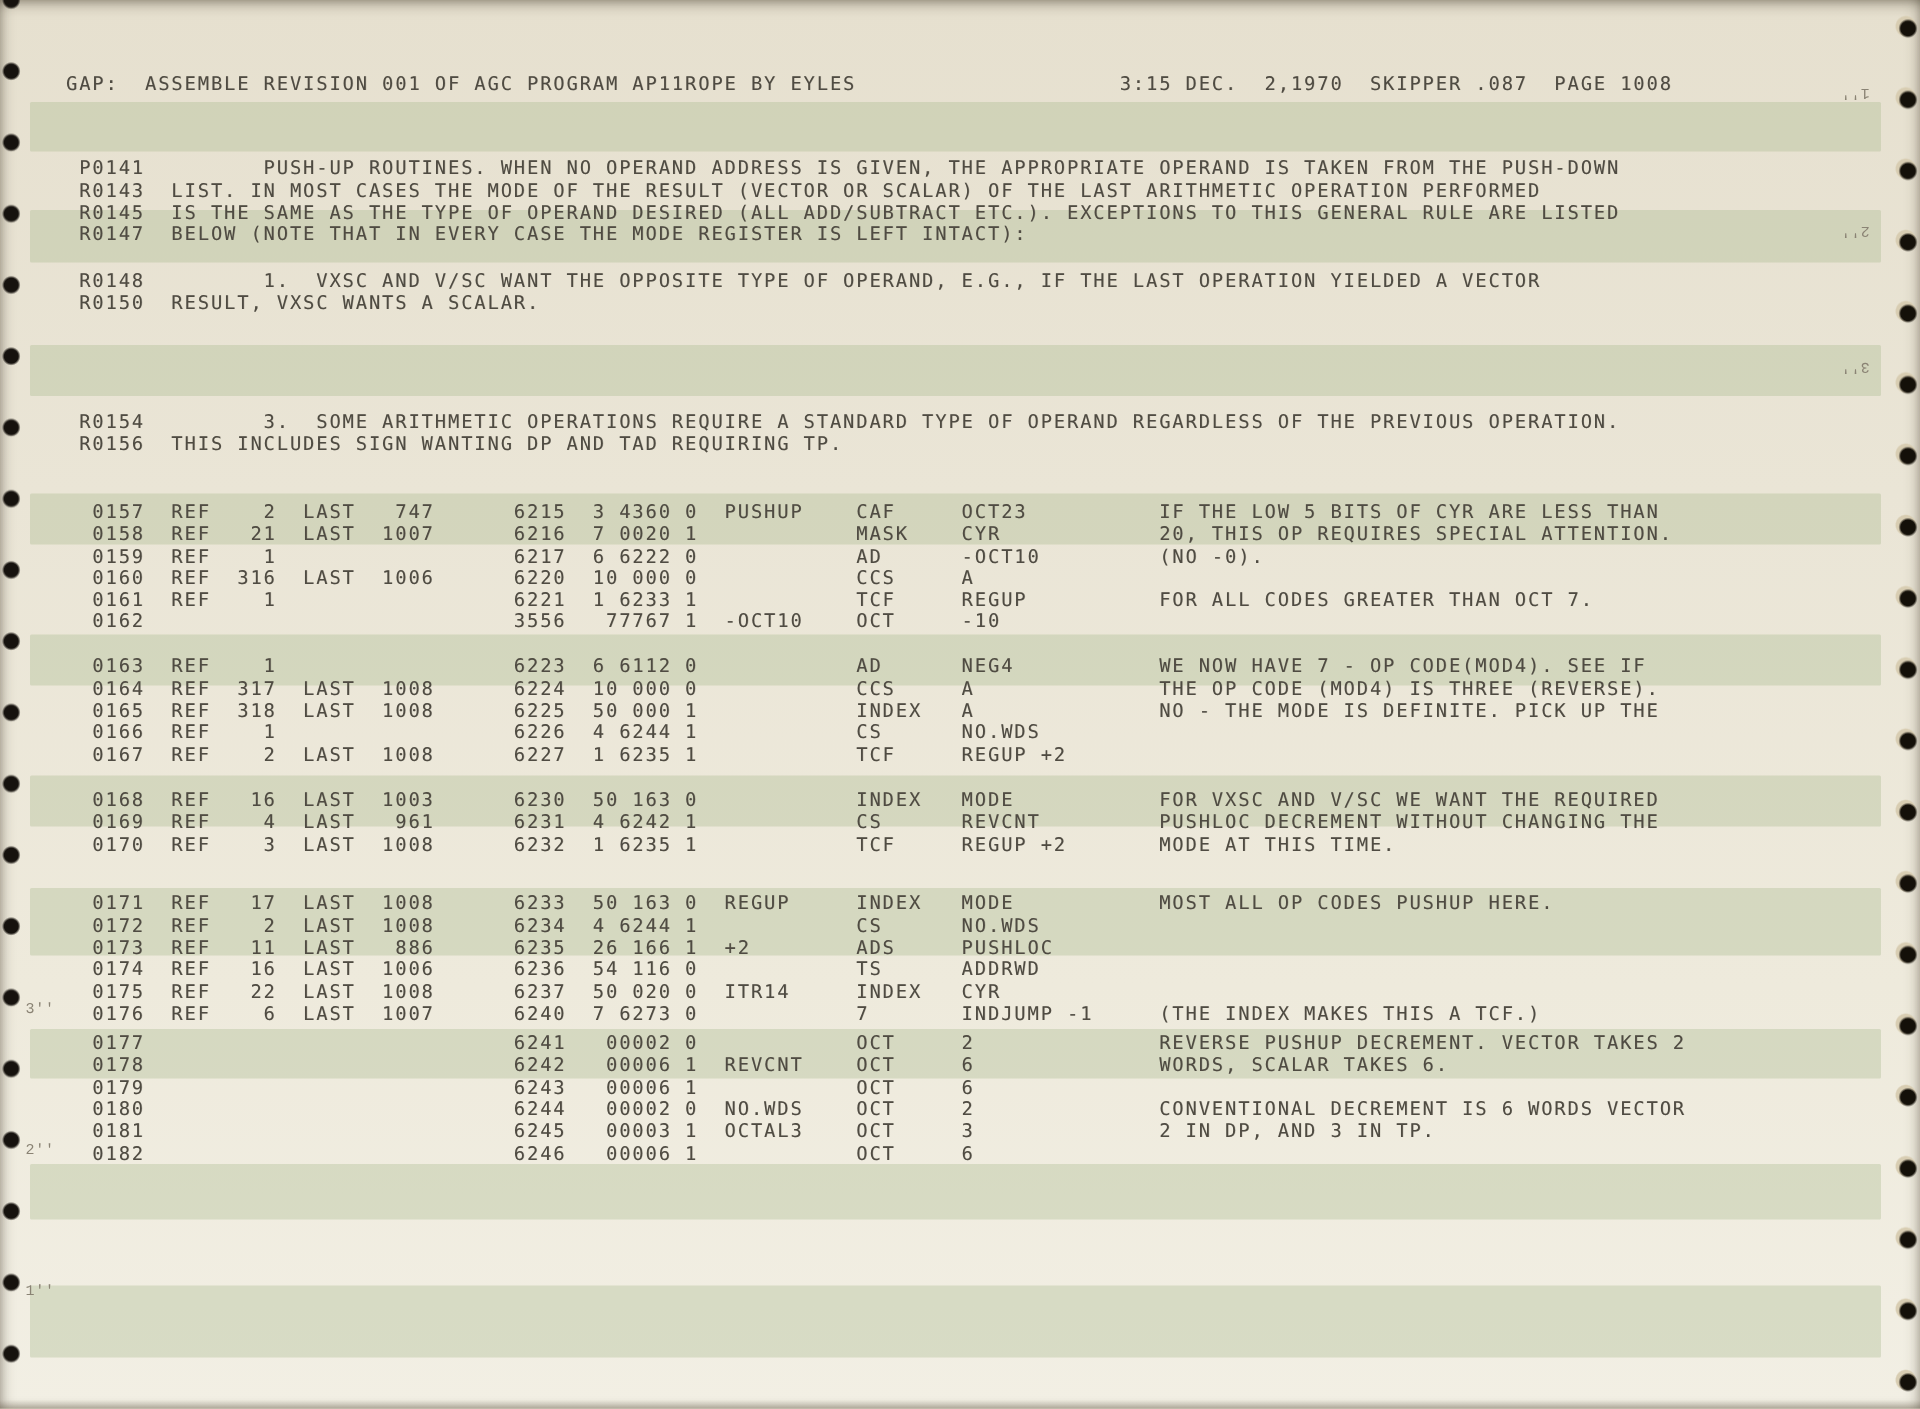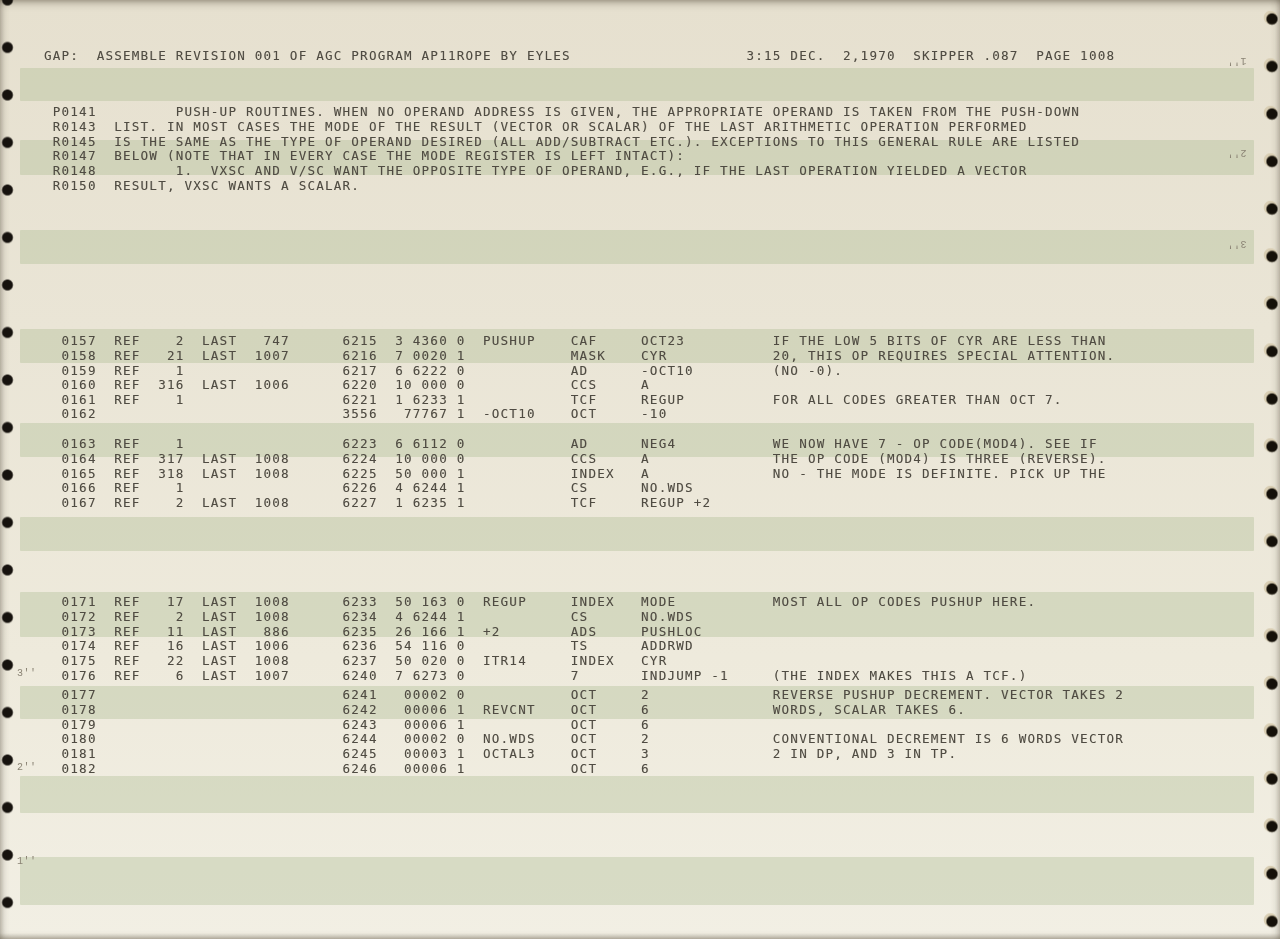"R0148 1. VXSC AND V/SC" pre.txt { top: 164px -> 180px }
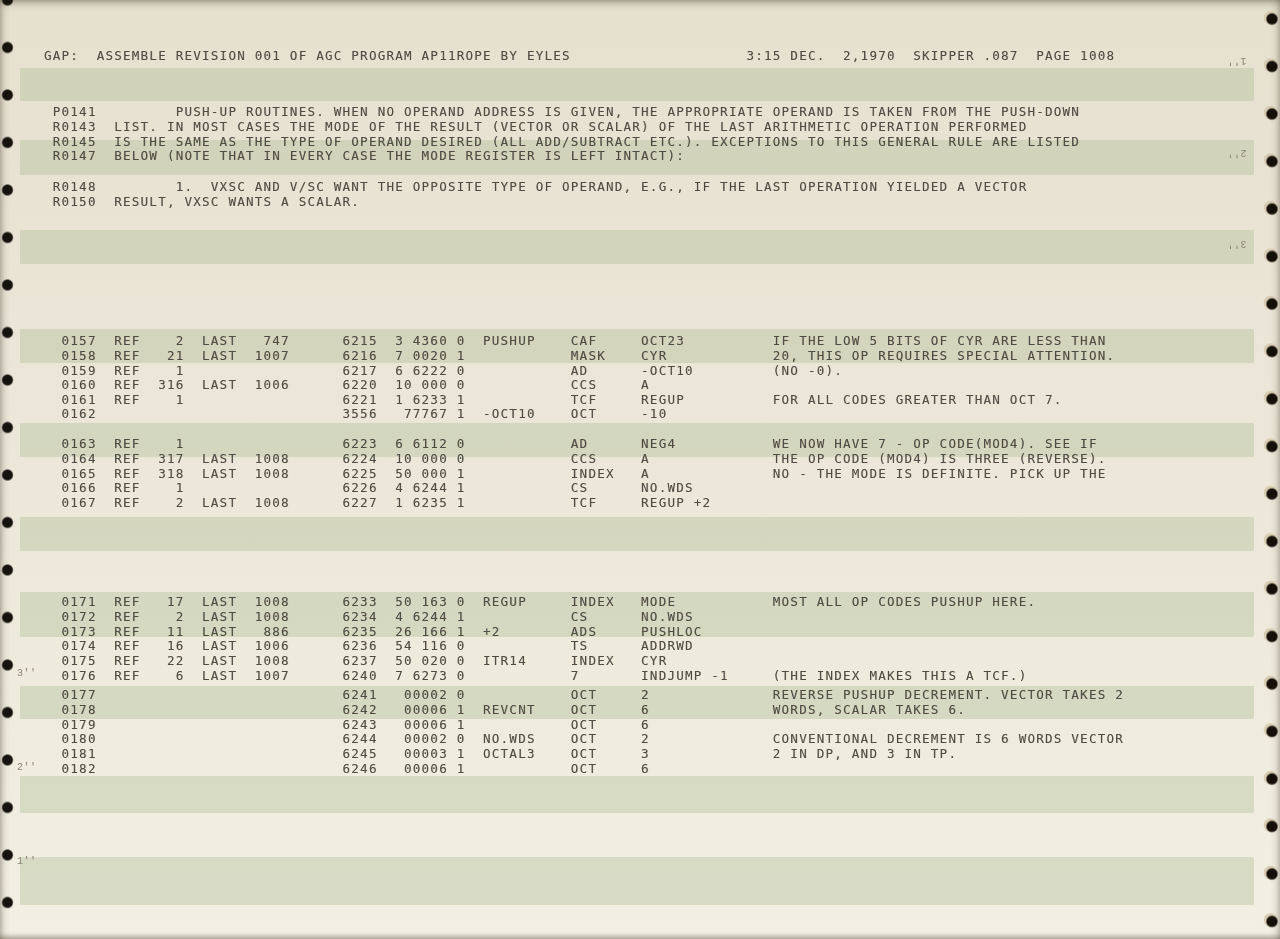"R0154 3. SOME ARITHMETIC OPERATIONS" pre.txt { html: none -> <pre> R0154 3. SOME ARITHMETIC OPERATIONS REQUIRE A STANDARD TYPE OF OPERAND REGARDLESS OF THE PREVIOUS OPERATION. R0156 THIS INCLUDES SIGN WANTING DP AND TAD REQUIRING TP.</pre> }
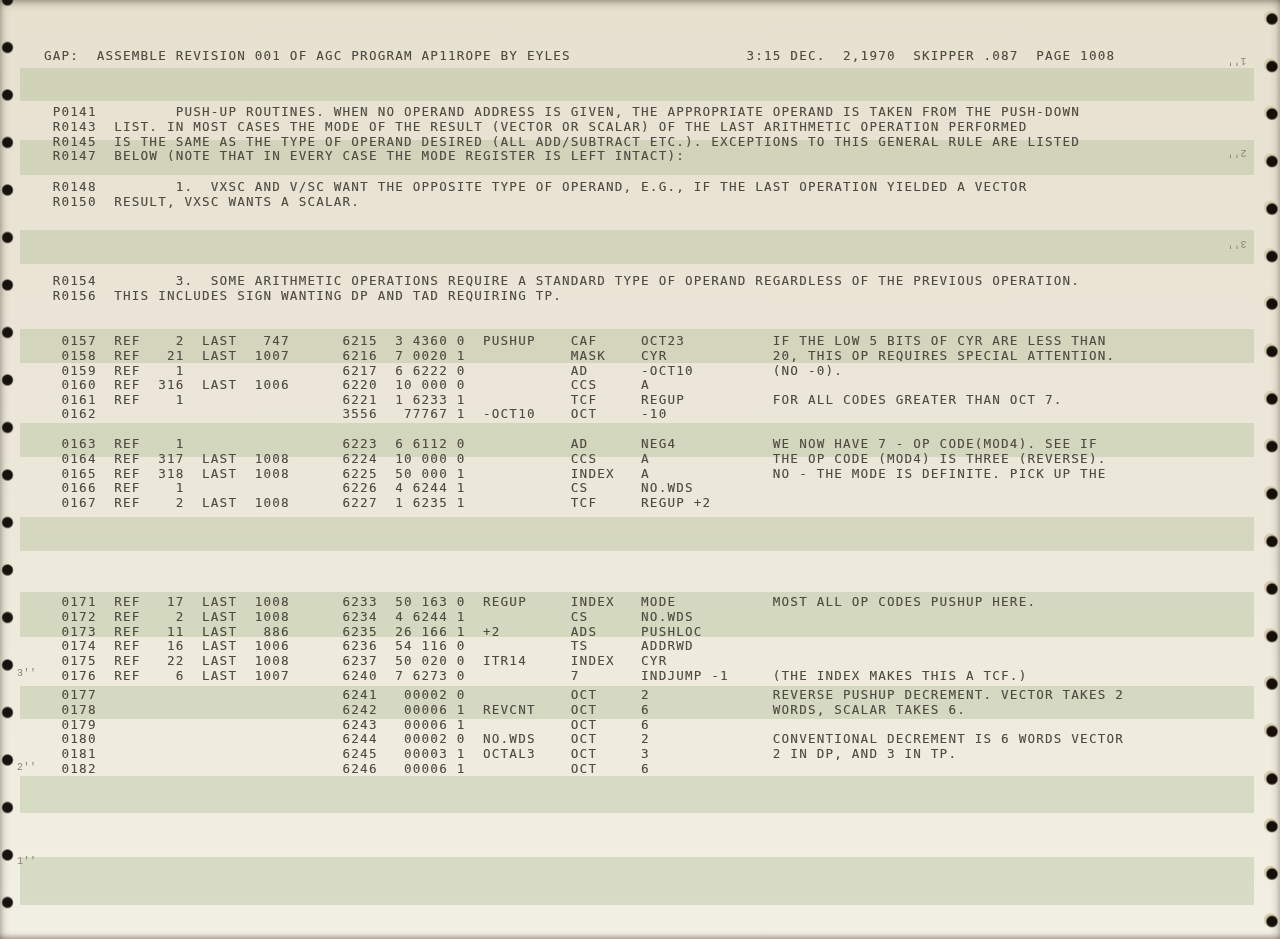"0168 REF 16 LAST 1003" pre.txt { html: none -> <pre> 0168 REF 16 LAST 1003 6230 50 163 0 INDEX MODE FOR VXSC AND V/SC WE WANT THE REQUIRED 0169 REF 4 LAST 961 6231 4 6242 1 CS REVCNT PUSHLOC DECREMENT WITHOUT CHANGING THE 0170 REF 3 LAST 1008 6232 1 6235 1 TCF REGUP +2 MODE AT THIS TIME.</pre> }
